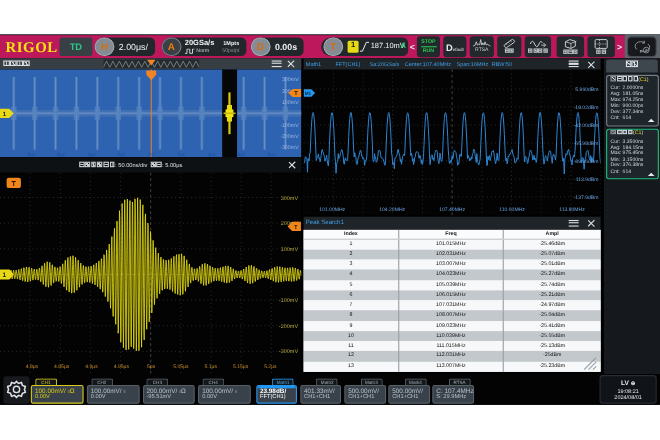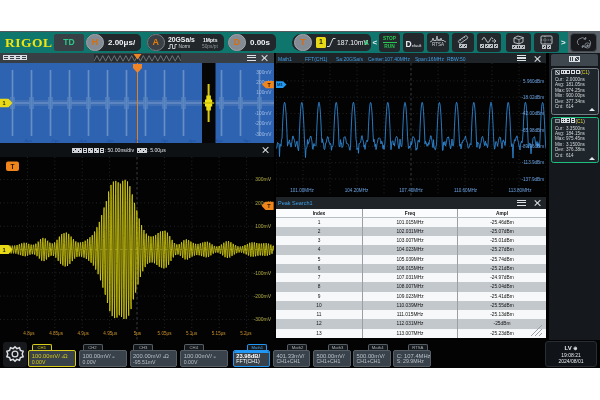"RIGOL" #topbar { background: #0f766e -> #be185d }
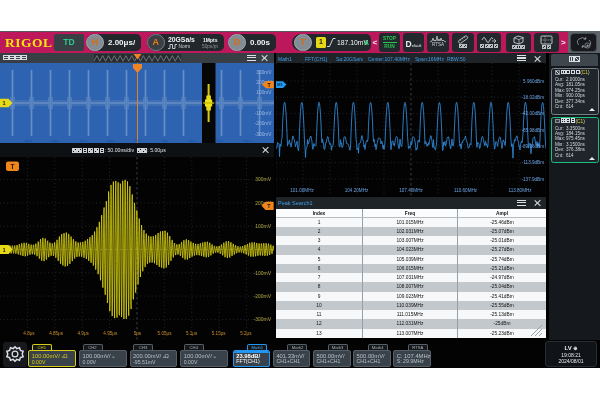"2.00μs/" span { font-weight: bold -> normal }
